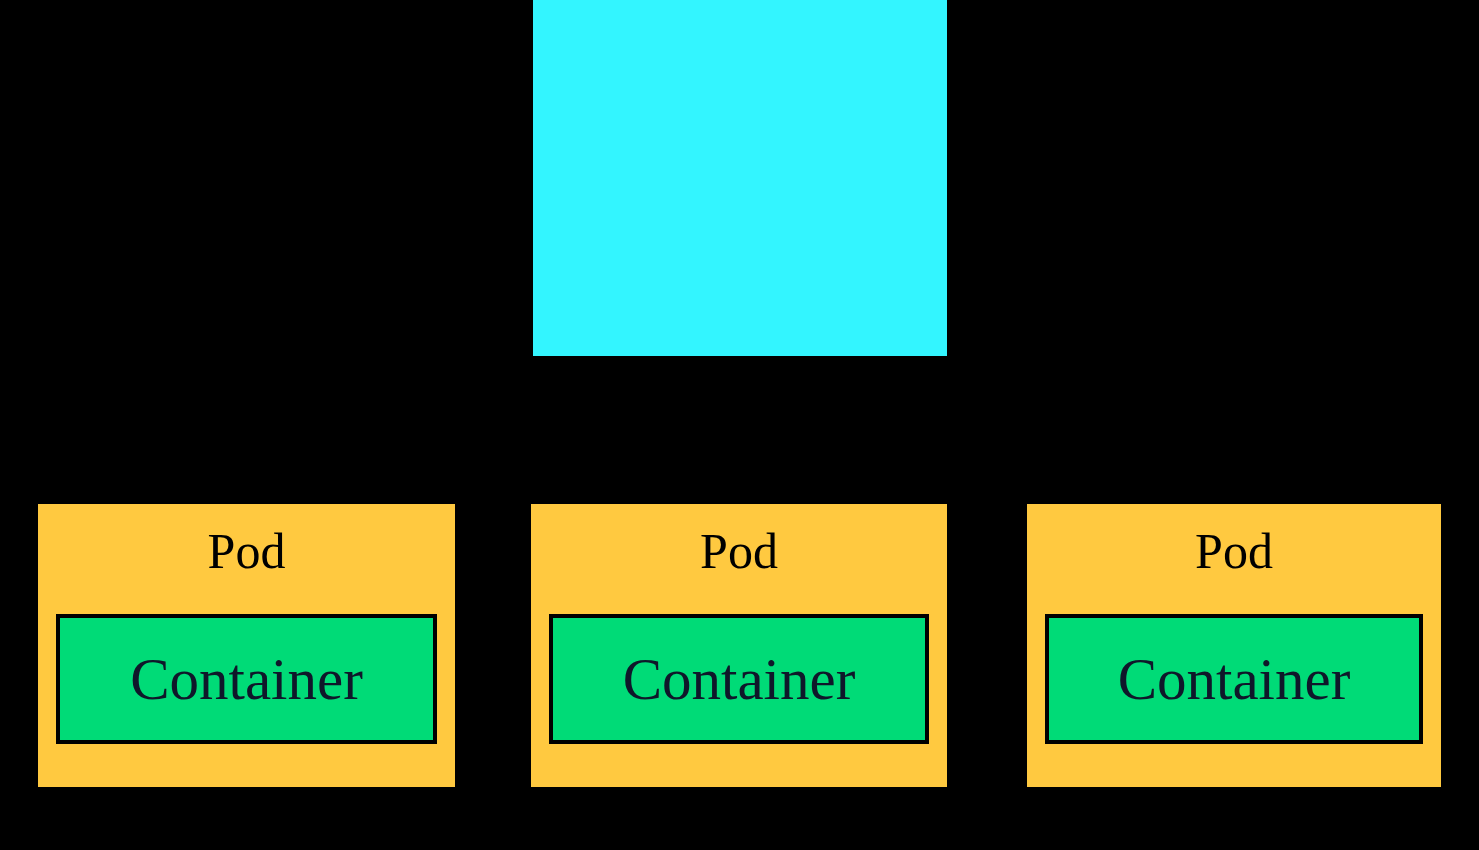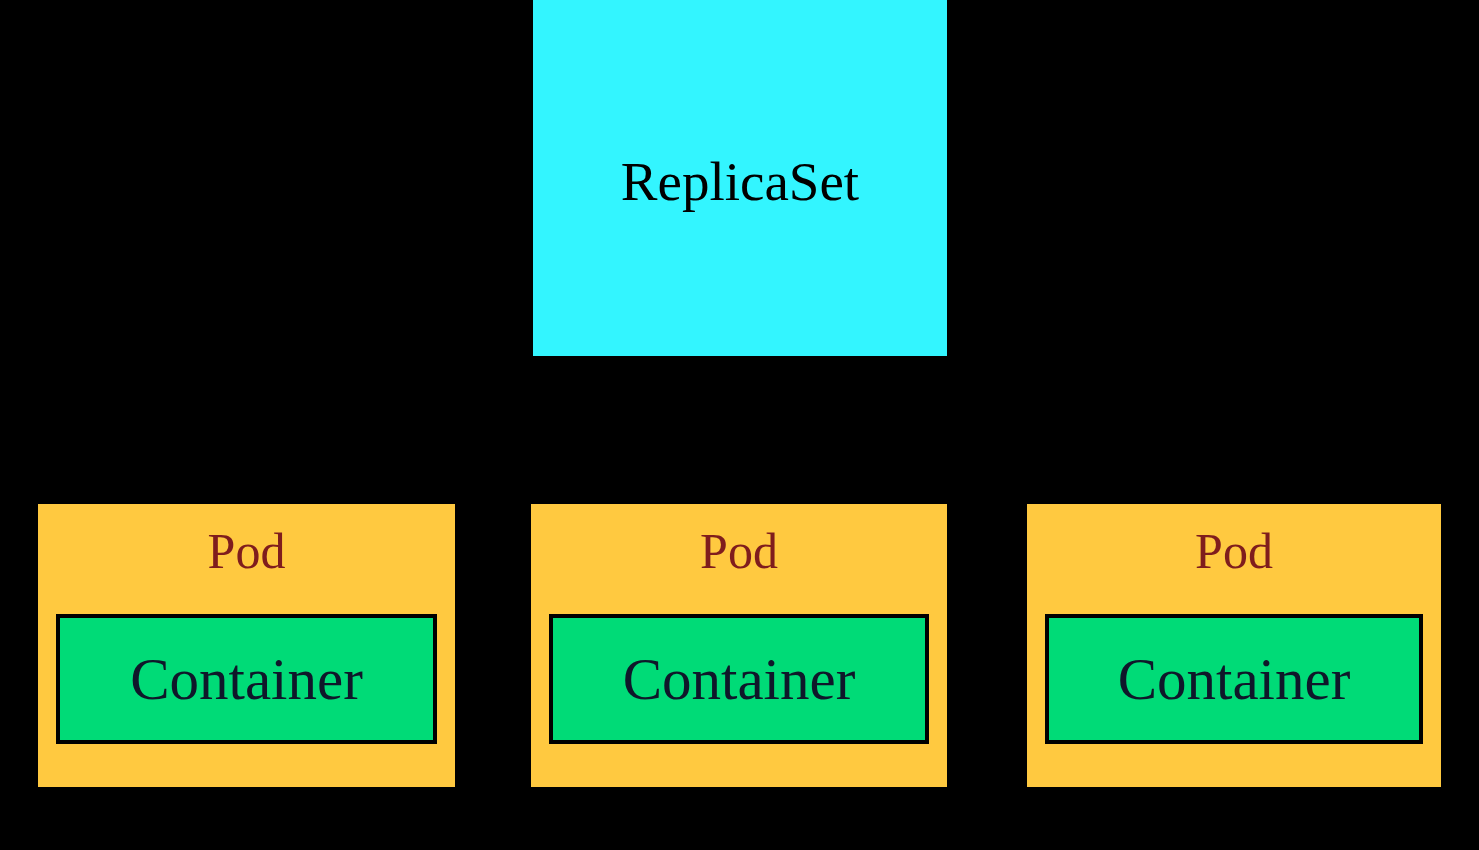"ReplicaSet" div.replicaset-title { html: <div>ReplicaSet</div> -> none }
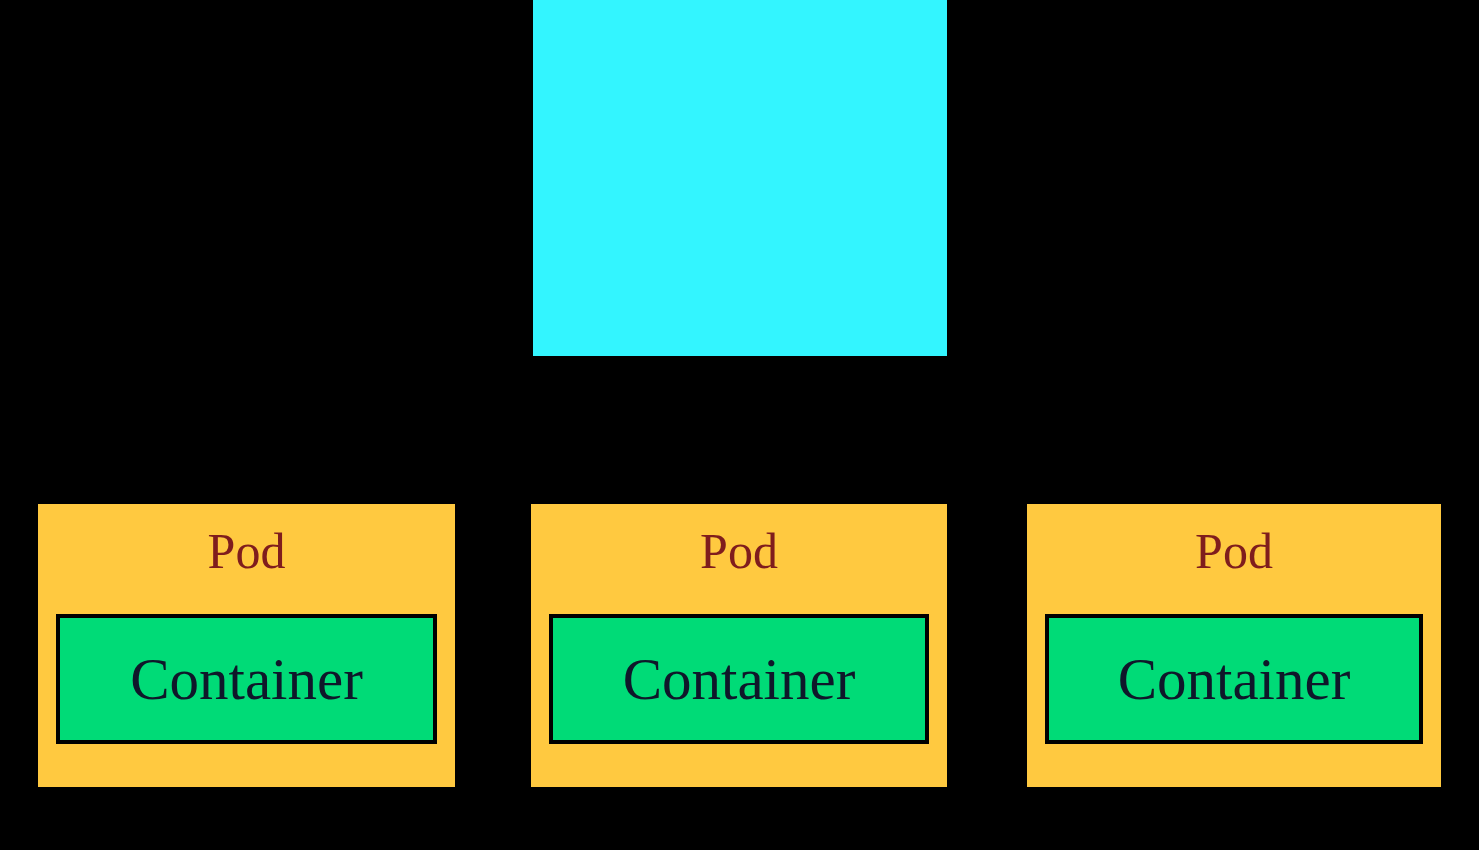"Pod" .pod-label { color: #7f1d1d -> #000000 }
